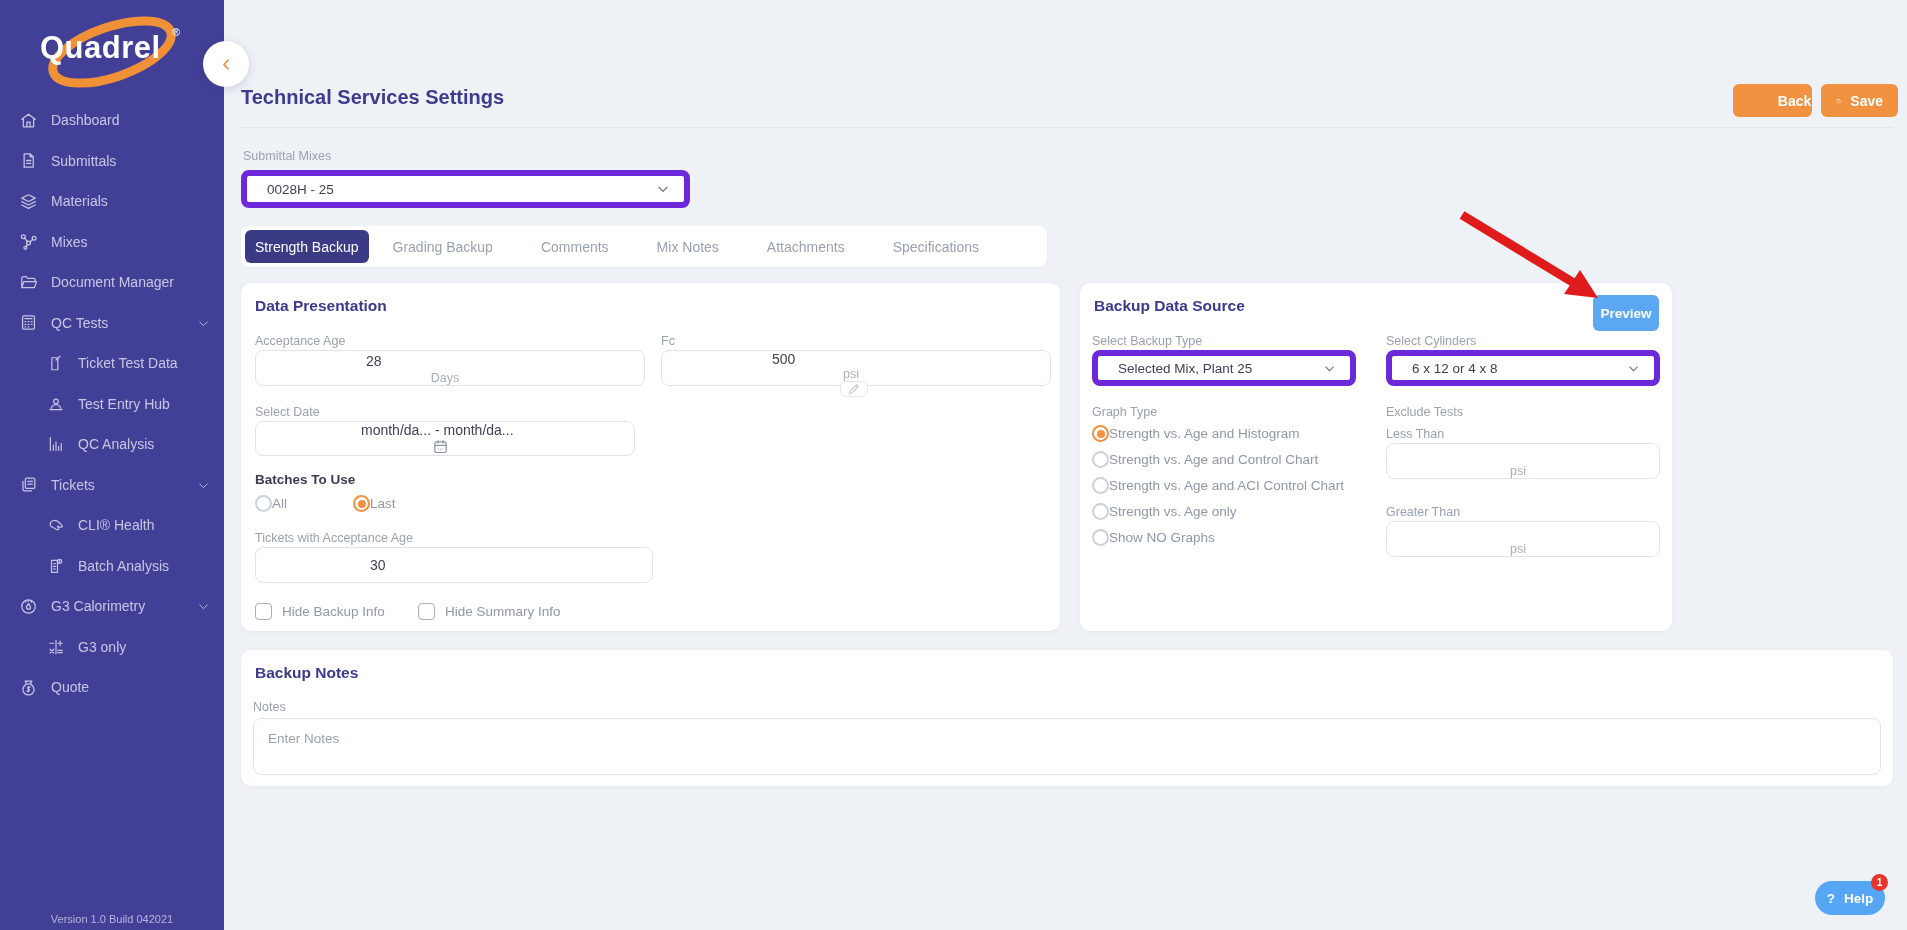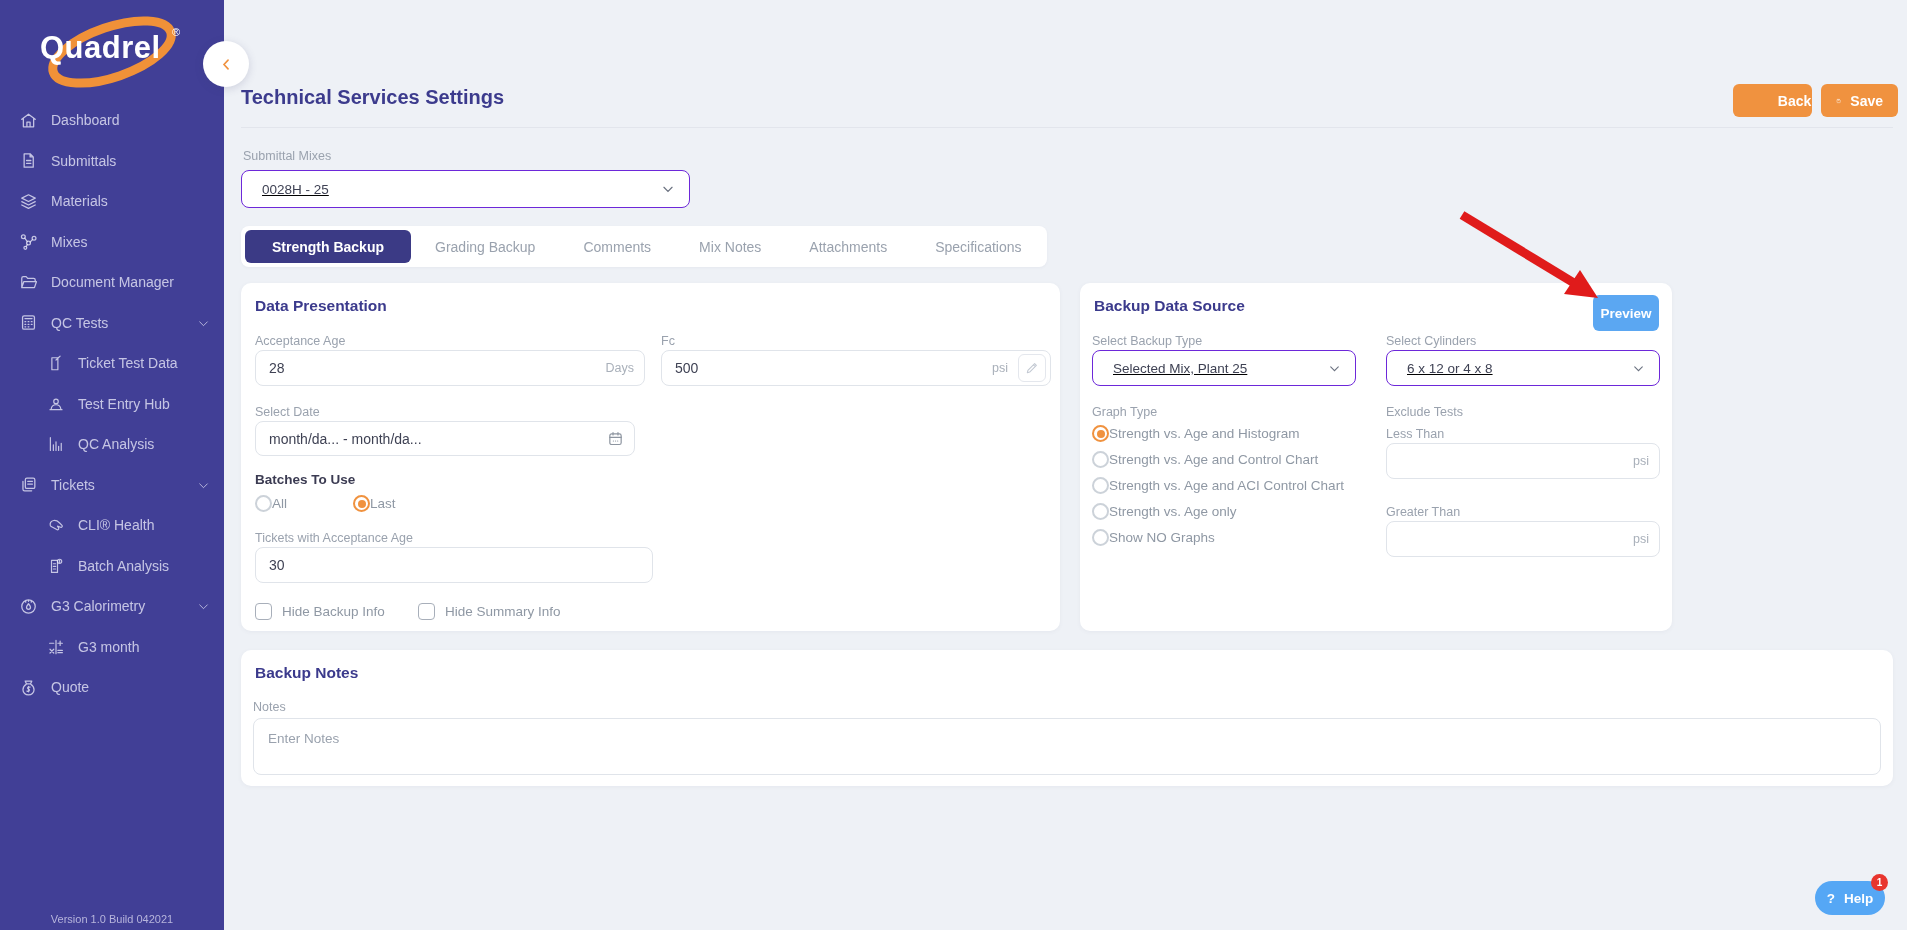"0028H - 25" .select-box { border: 1px solid #6d28d9 -> 6px solid #6d28d9; text-decoration: underline -> none }
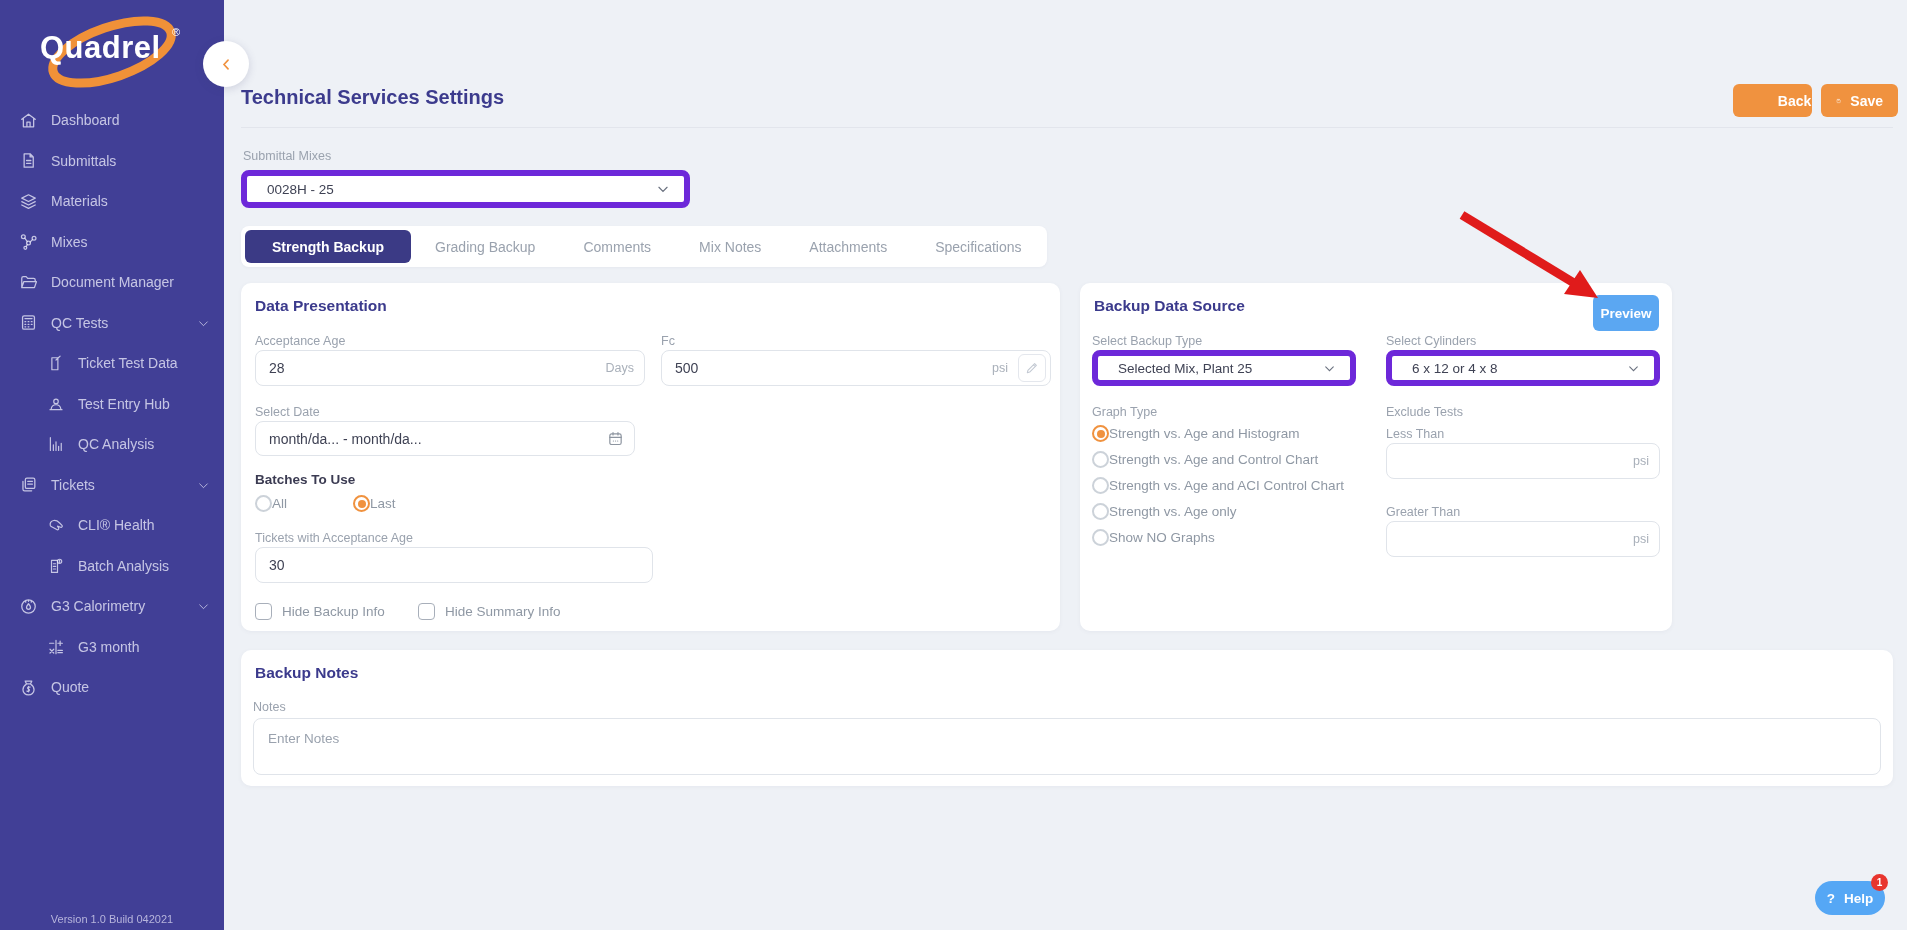"Strength Backup" .tab.active { font-weight: bold -> normal; padding: 0 27px -> 0 10px }
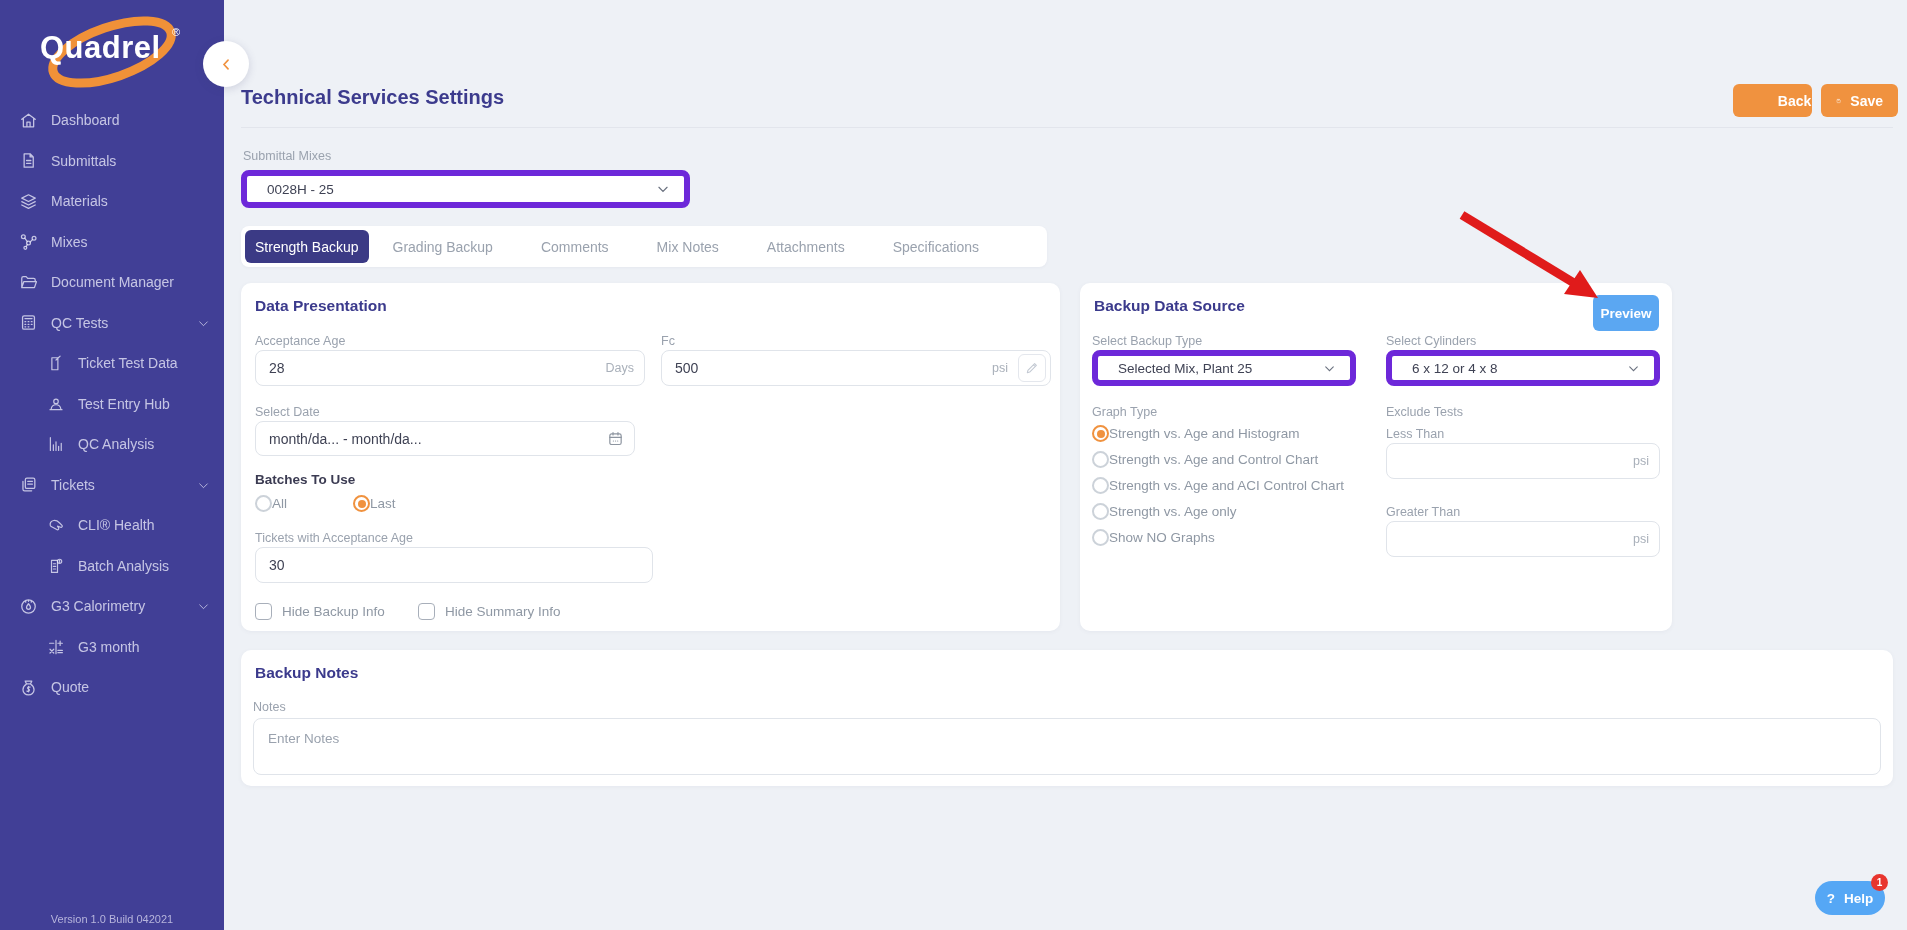"28" .inp { flex-direction: none -> column }
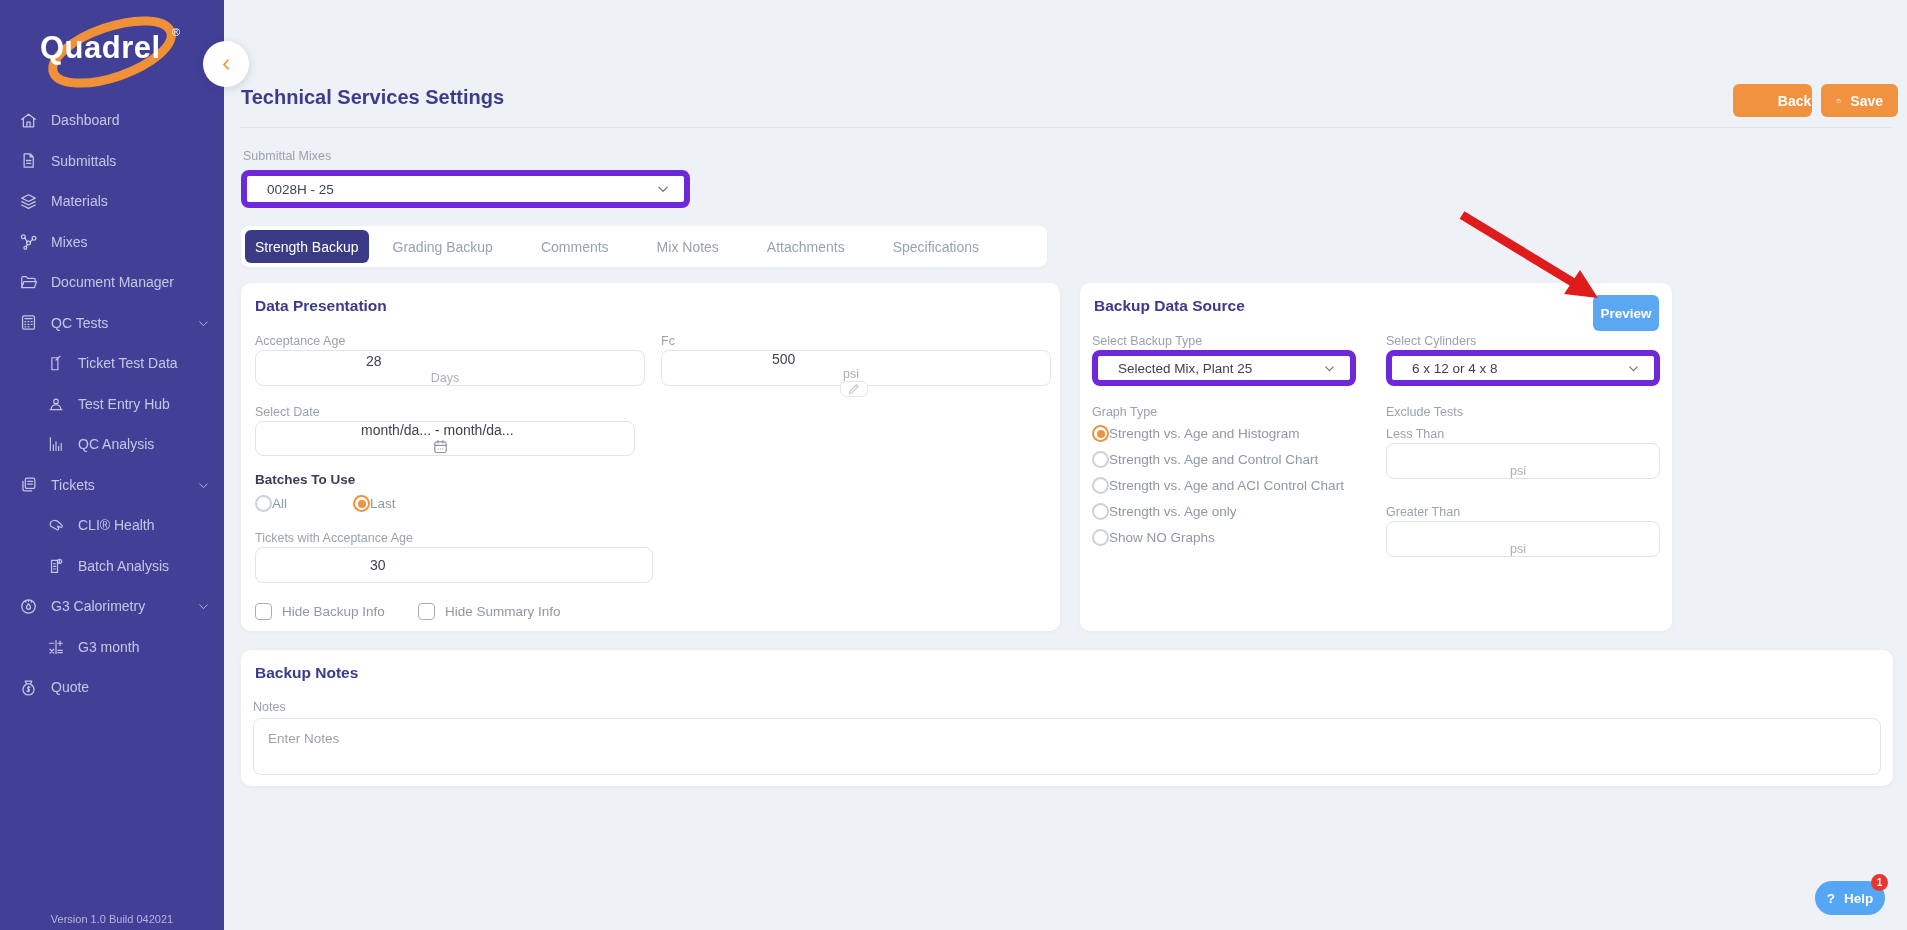"G3 month" span { text: month -> only }
